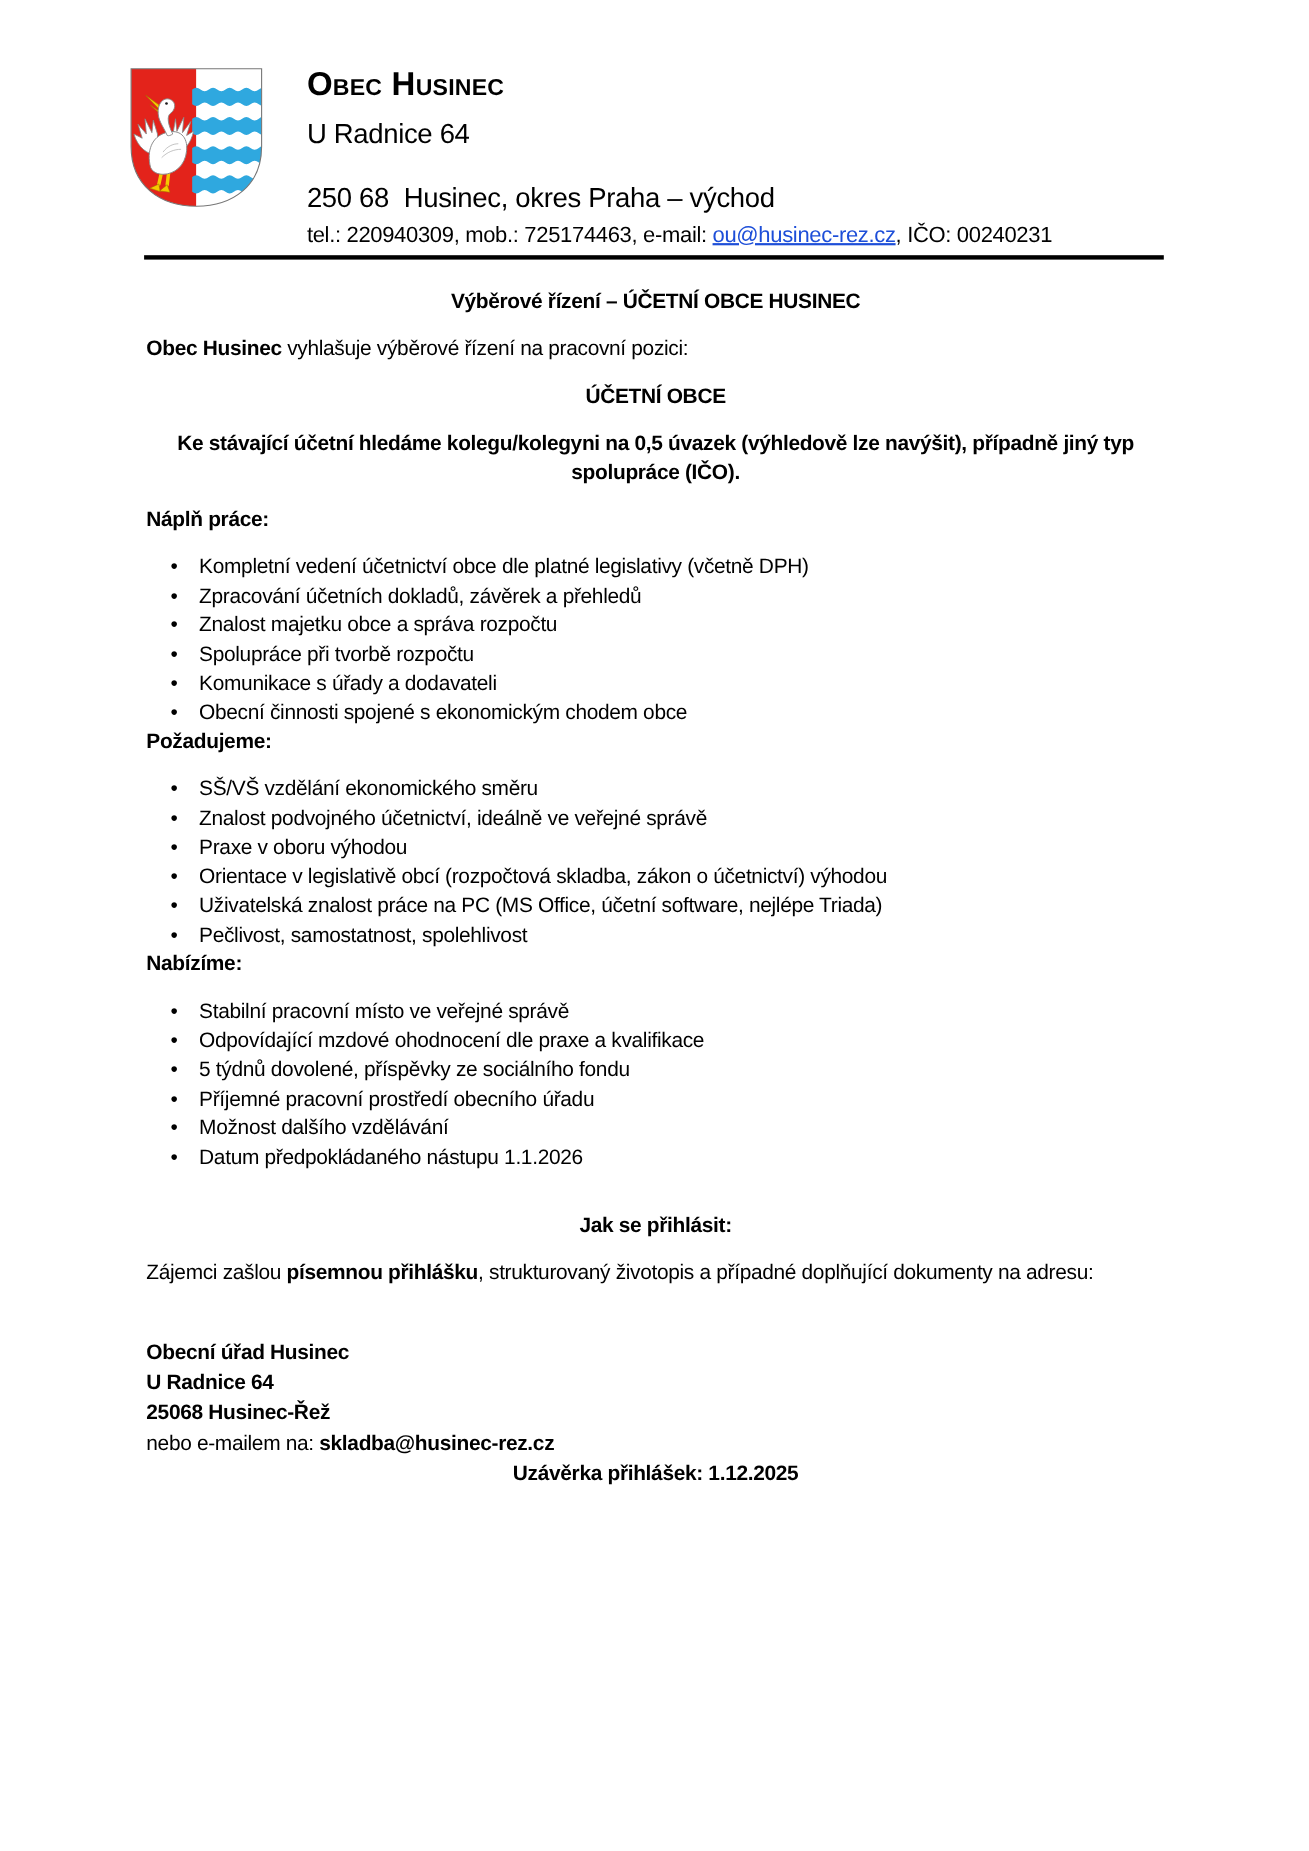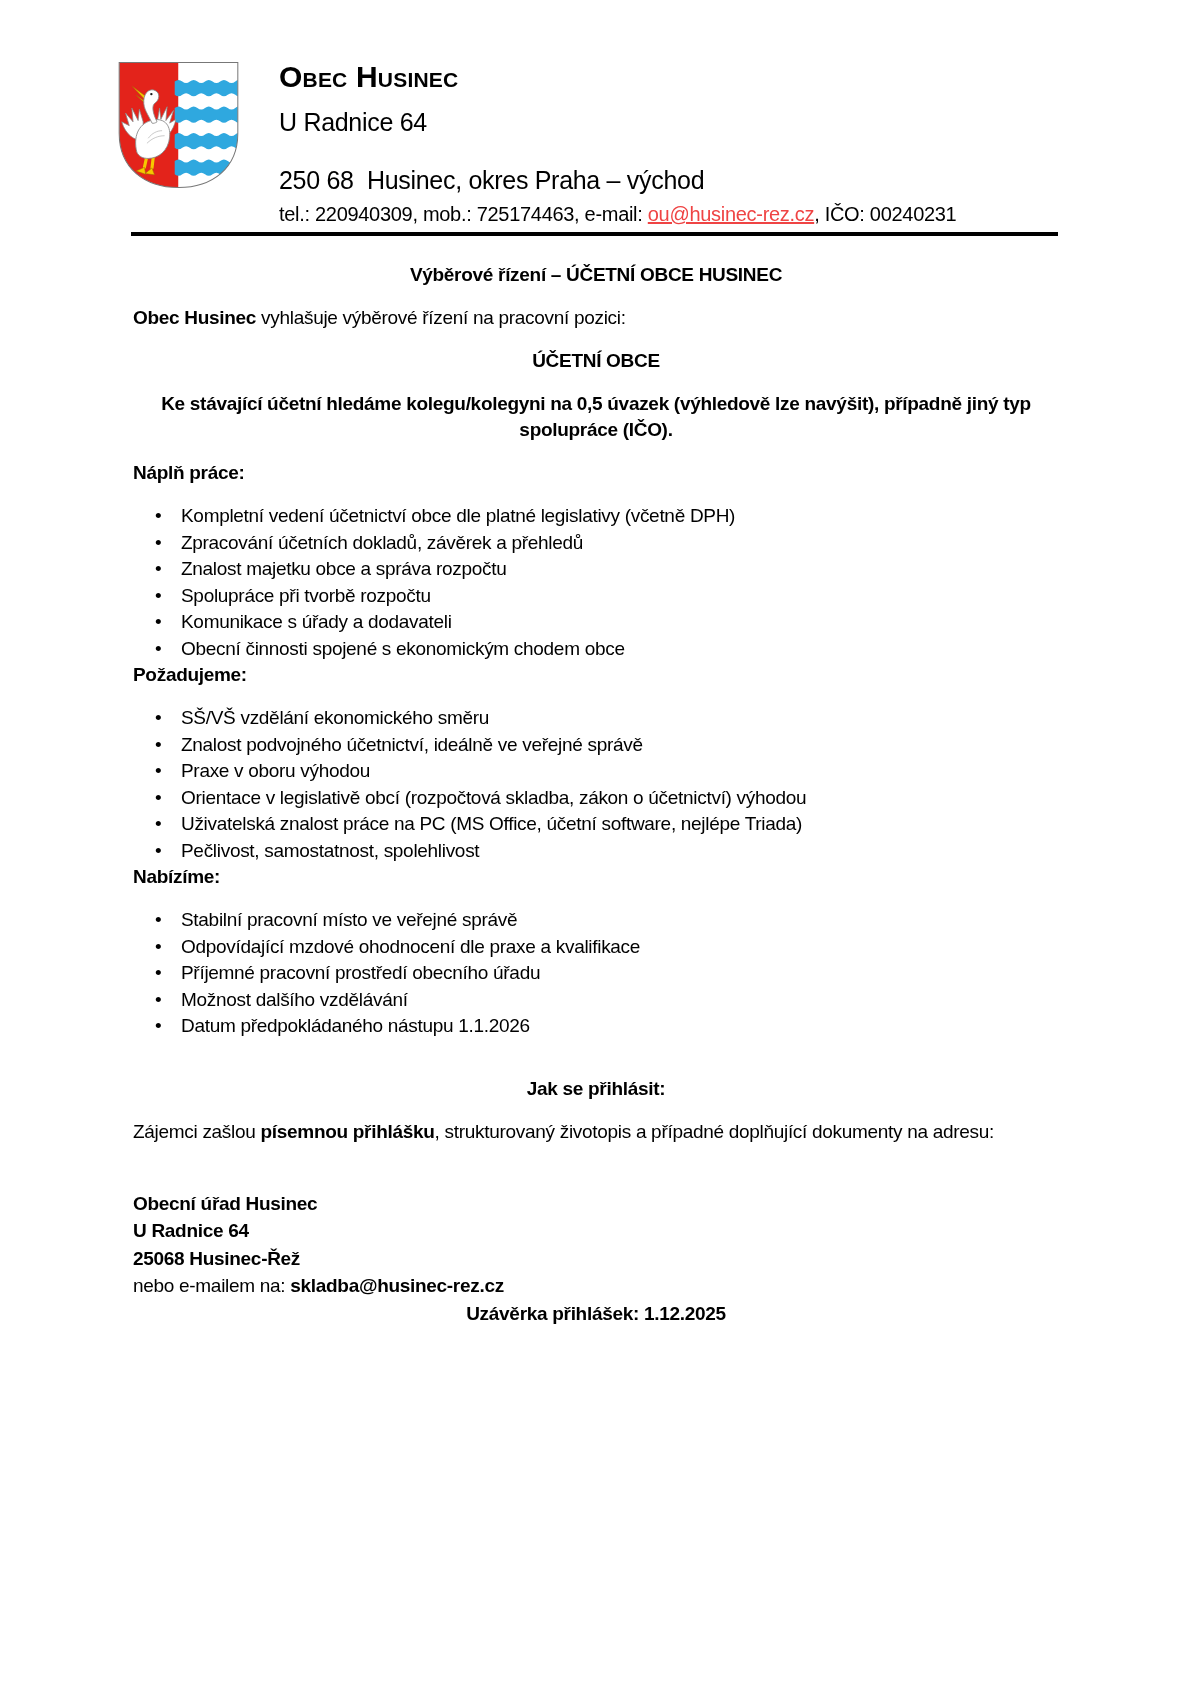"ou@husinec-rez.cz" .contact a, .link { color: #ef4444 -> #1d4ed8 }
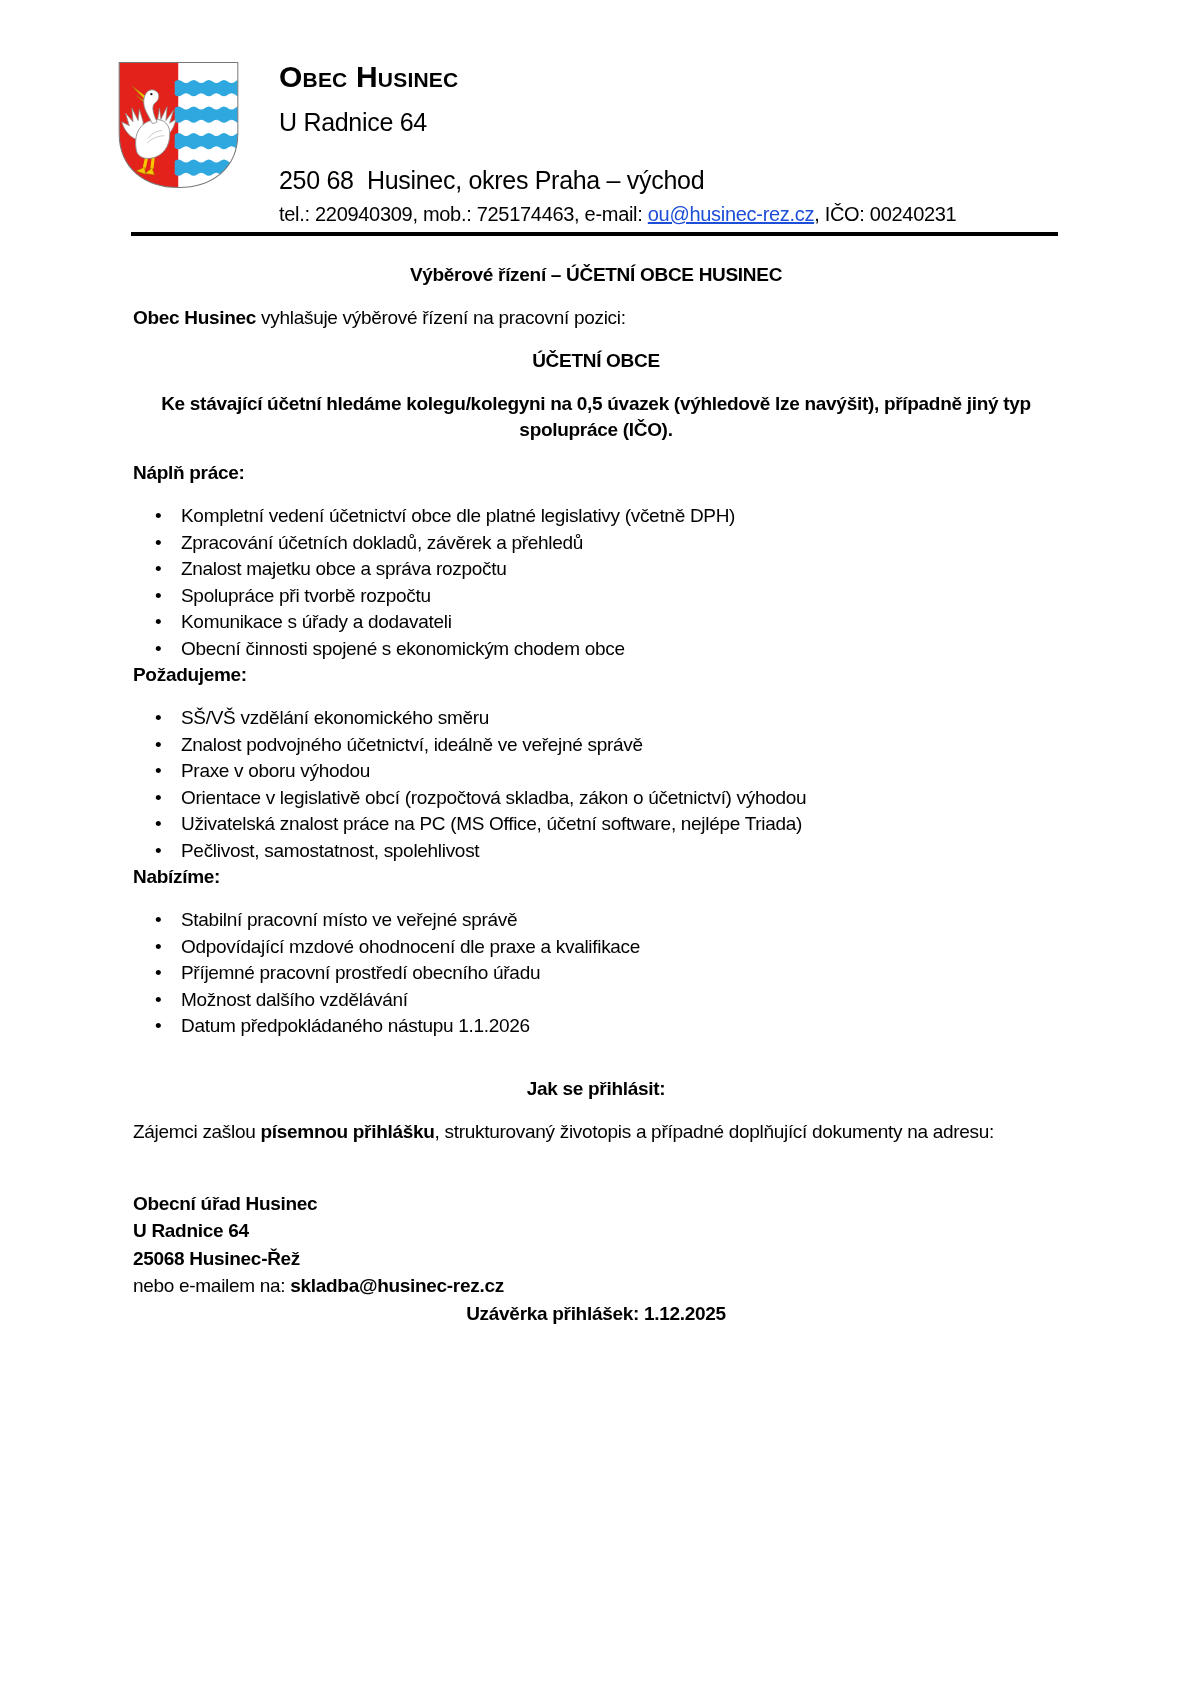"5 týdnů dovolené, příspěvky ze" li { html: none -> <li>5 týdnů dovolené, příspěvky ze sociálního fondu</li> }
